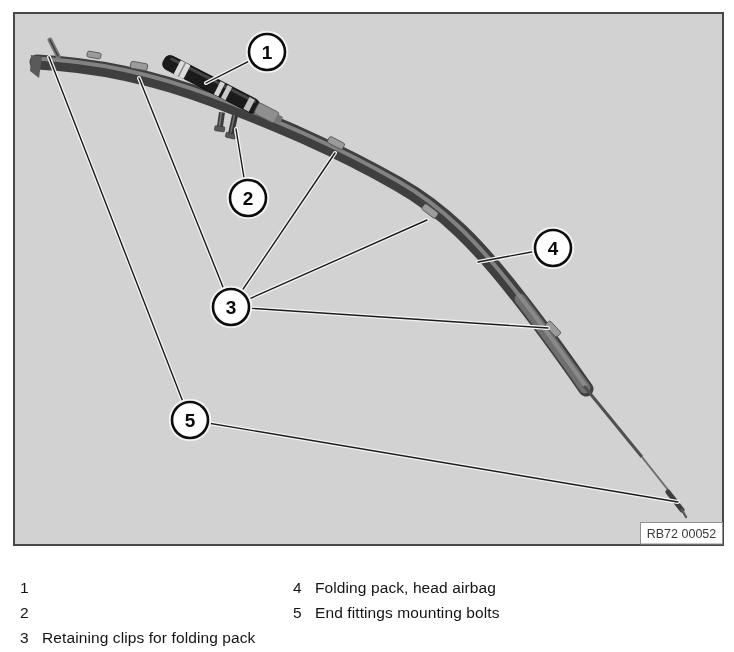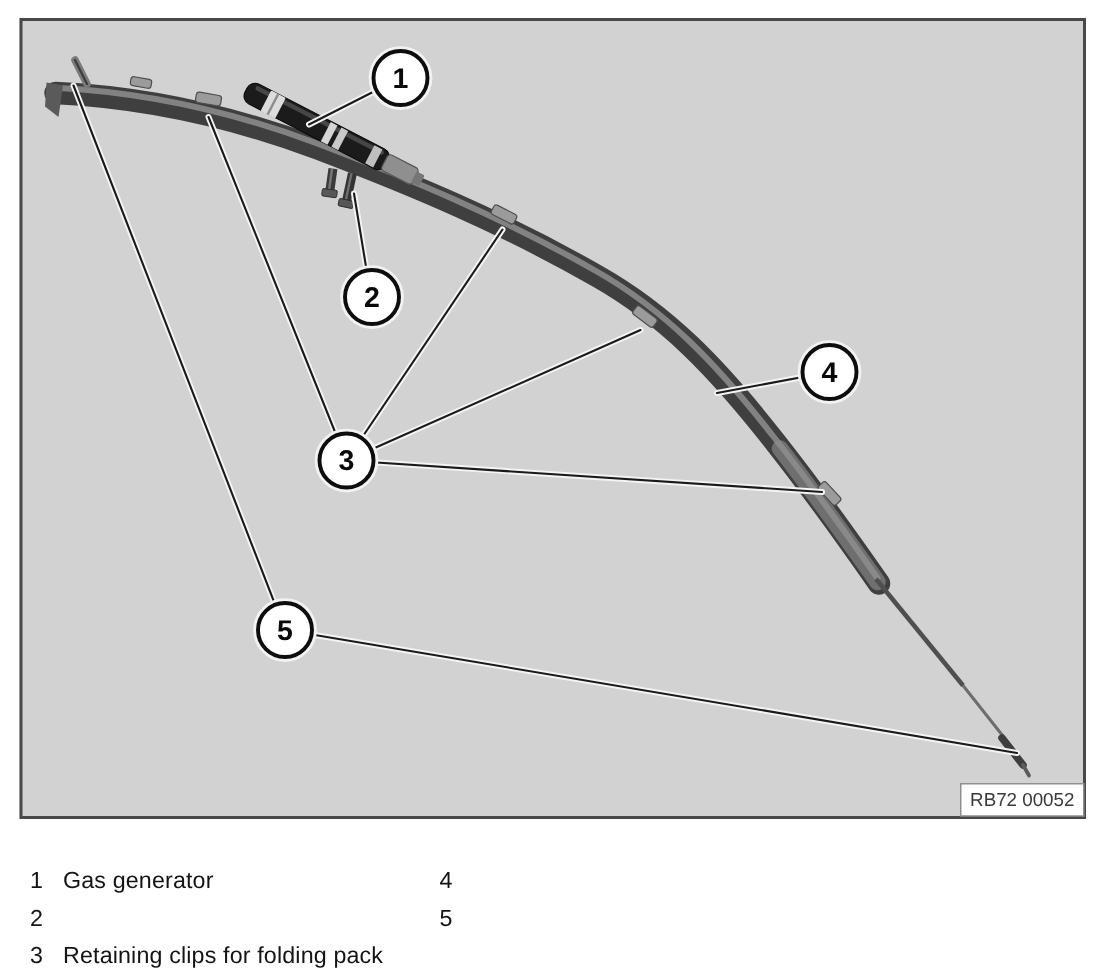"Gas generator" span.txt { html: <span>Gas generator</span> -> none }
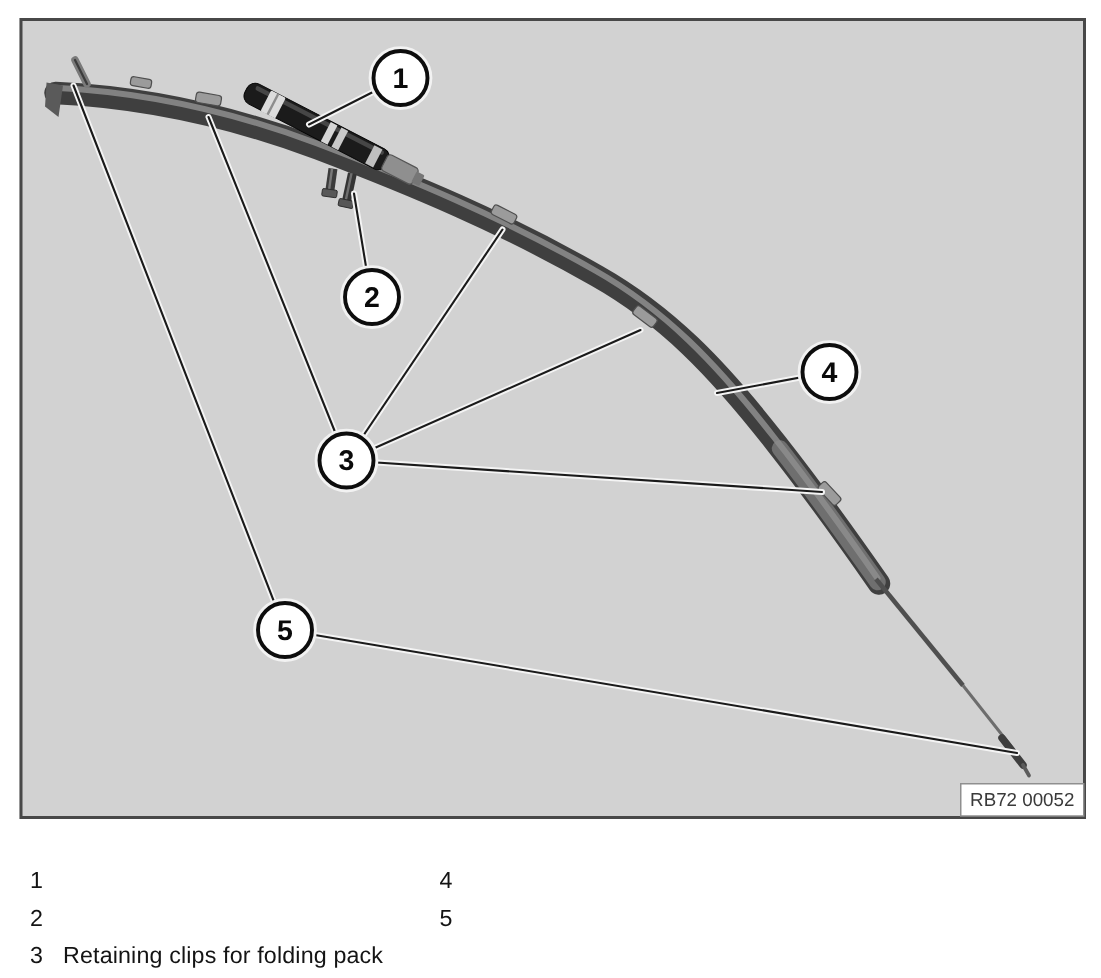"Folding pack, head airbag" span.txt { html: none -> <span>Folding pack, head airbag</span> }
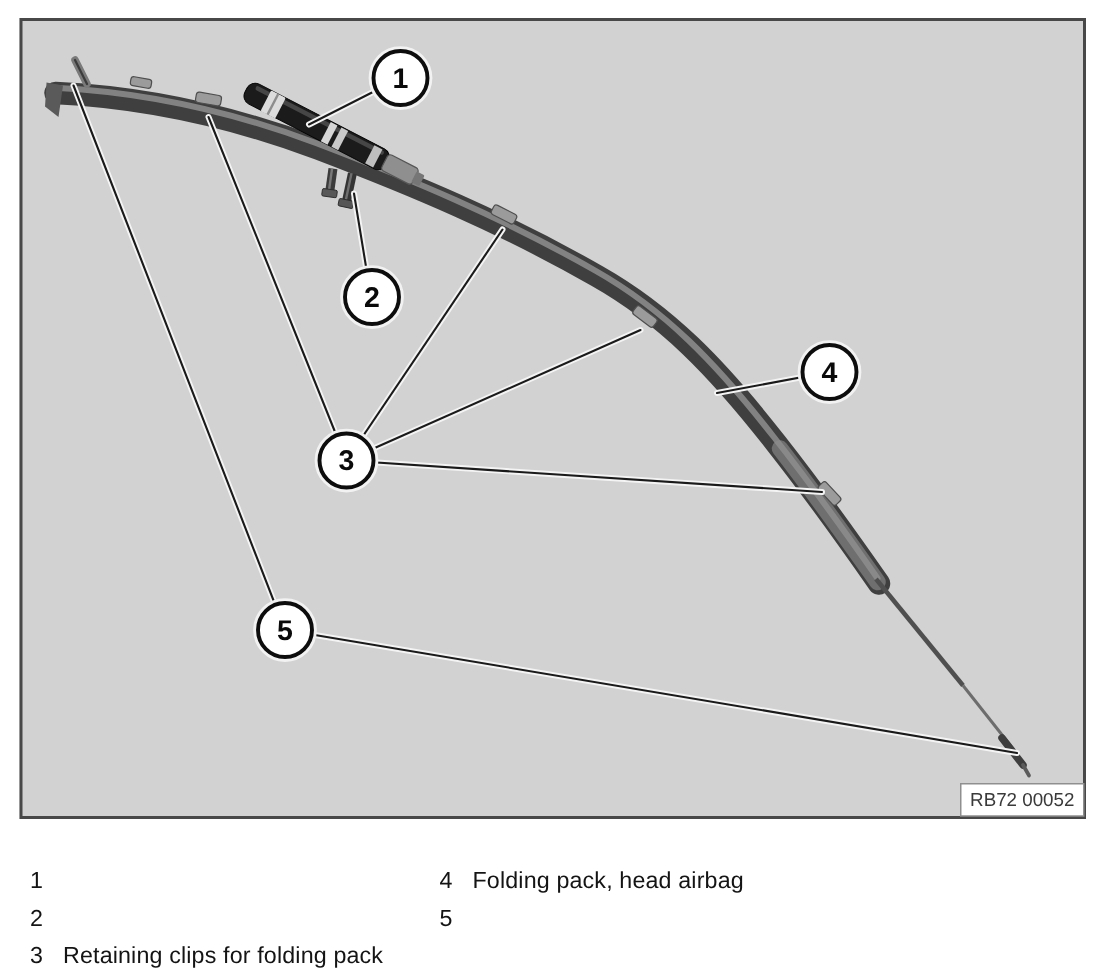"End fittings mounting bolts" span.txt { html: none -> <span>End fittings mounting bolts</span> }
